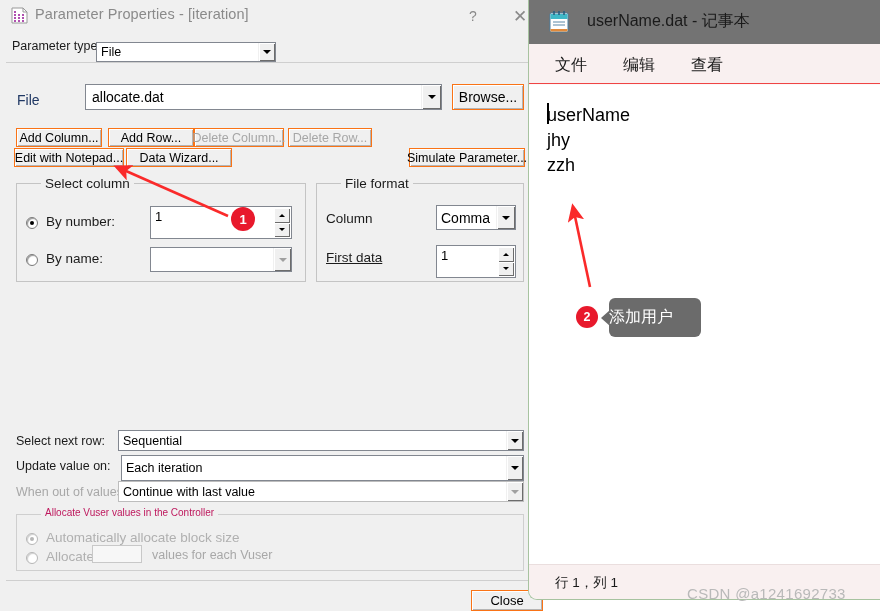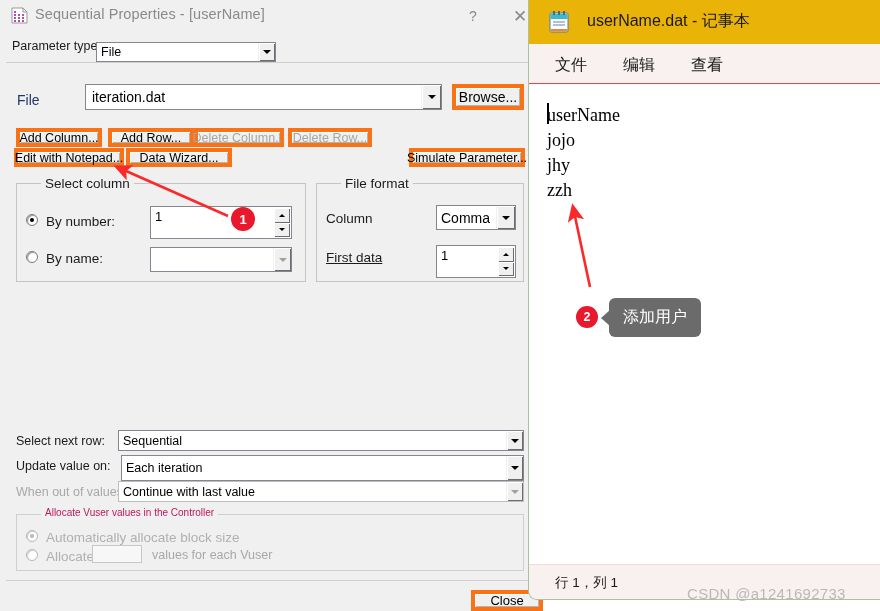"Sequential Properties - [userName]" div { text: Sequential Properties - [userName -> Parameter Properties - [iteration }
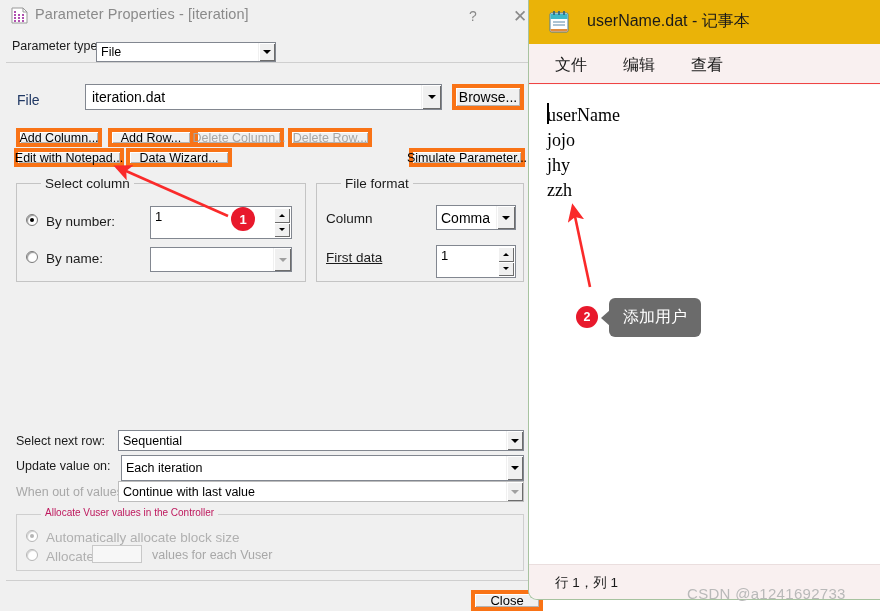"userName.dat - 记事本" #np-titlebar { background: #eab308 -> #737373 }
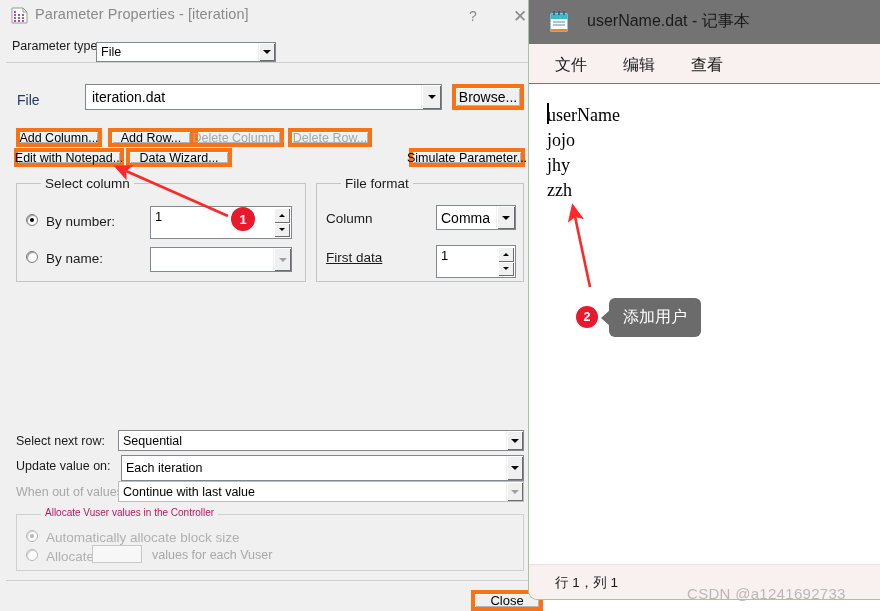"iteration.dat" span.cval { text: iteration.dat -> allocate.dat }
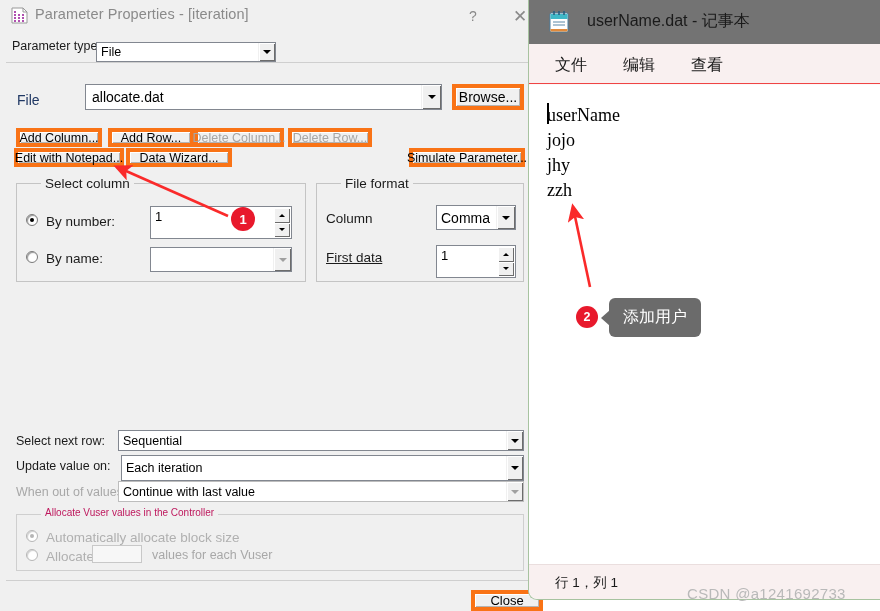"Browse..." .w95-btn { border: 4px solid #f97316 -> 1px solid #f97316 }
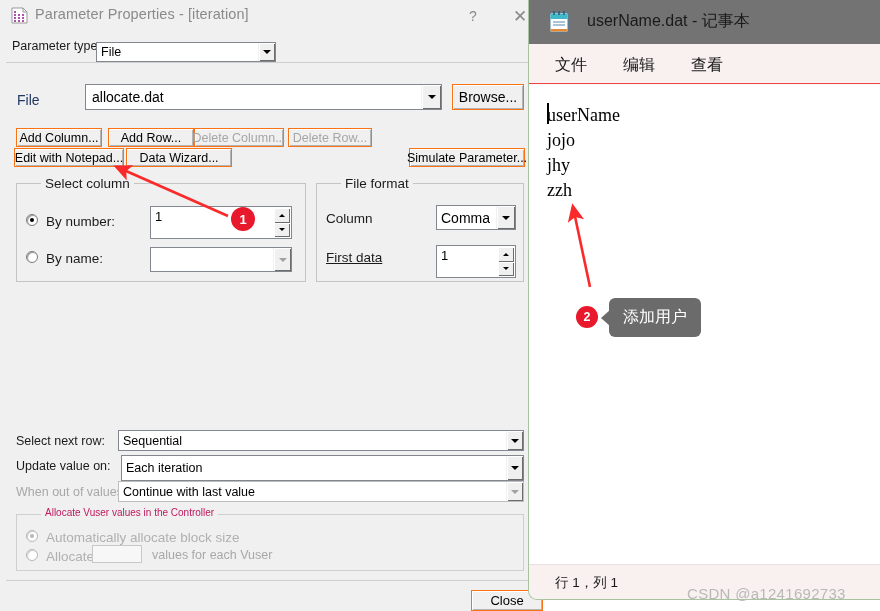"userName" .np-line { font-family: Liberation Serif, serif -> Liberation Sans, sans-serif }
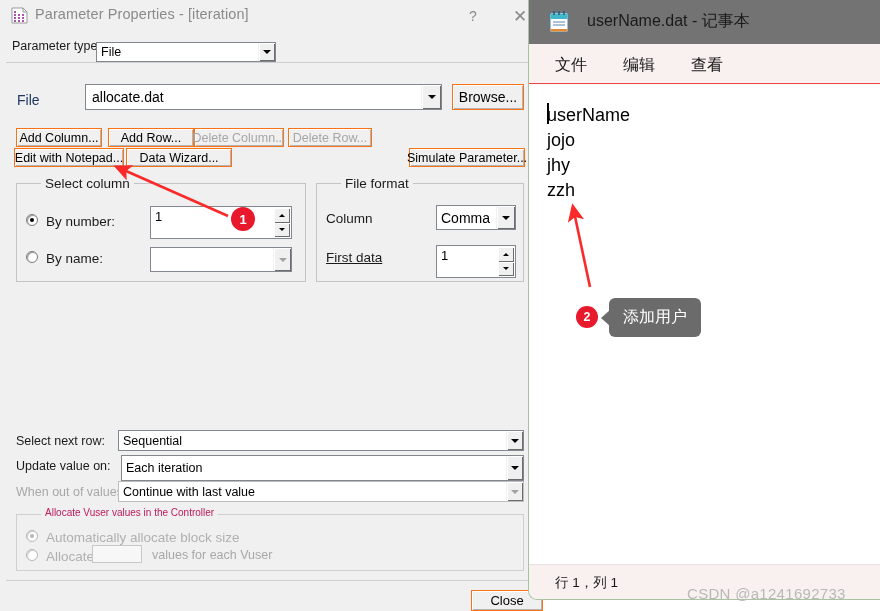"jojo" div.np-line { html: <div>jojo</div> -> none }
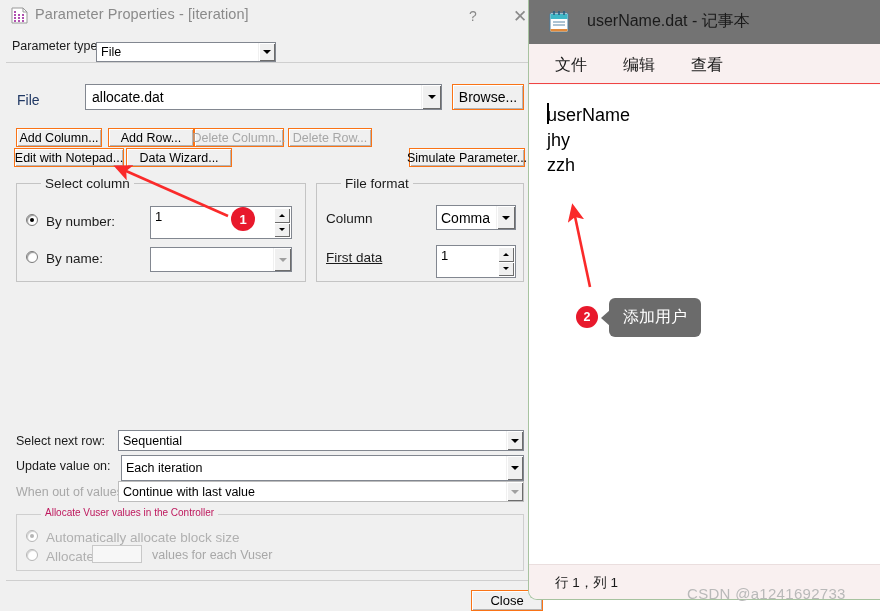"By number:" .radio-row { align-items: flex-start -> flex-end }
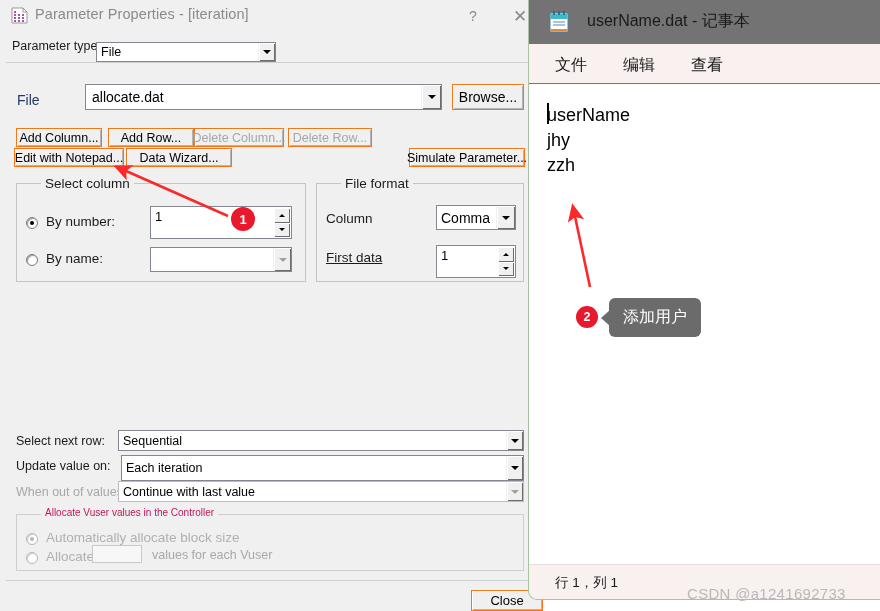"添加用户" #callout2 { justify-content: center -> none }
